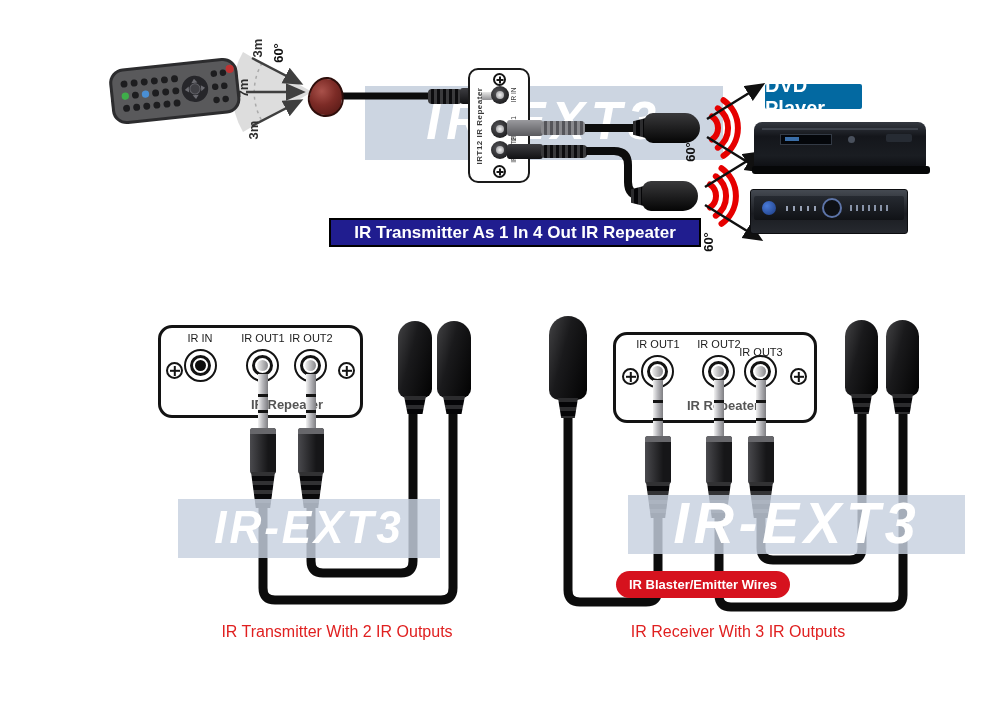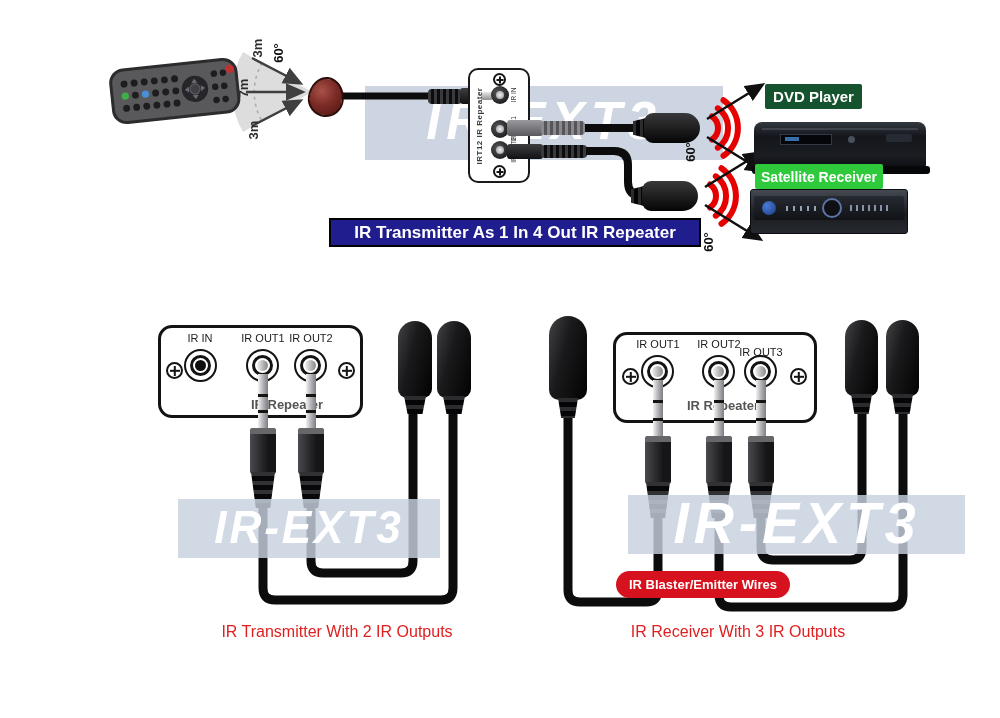"DVD Player" .tag-dvd { background: #14532d -> #0369a1; font-size: 15px -> 20px }
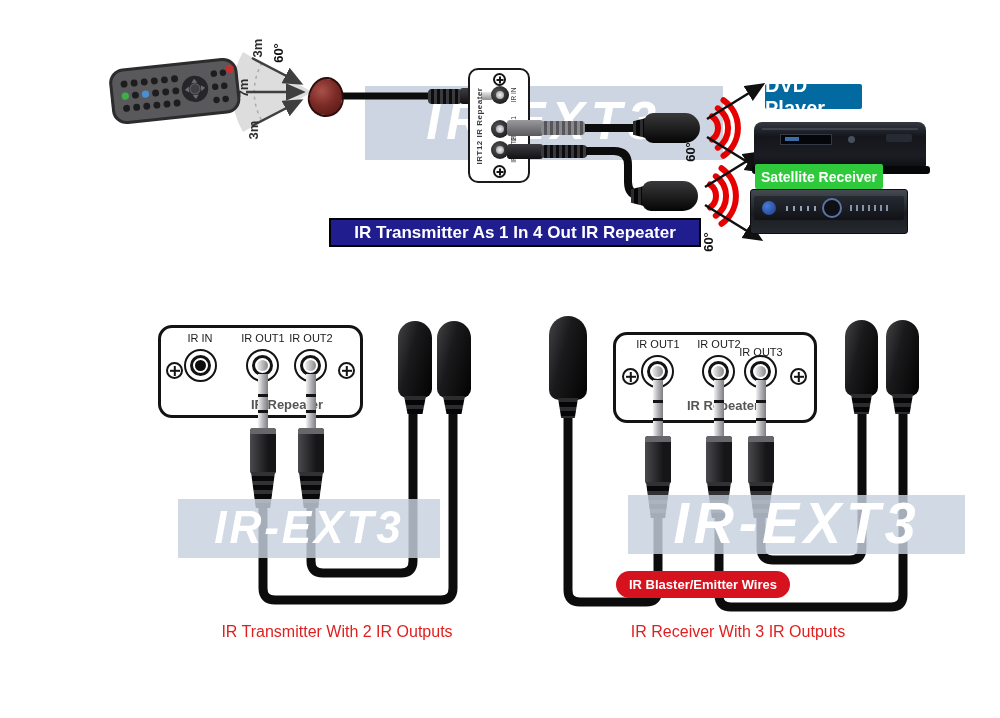"Satellite Receiver" div.tag { html: <div>Satellite Receiver</div> -> none }
